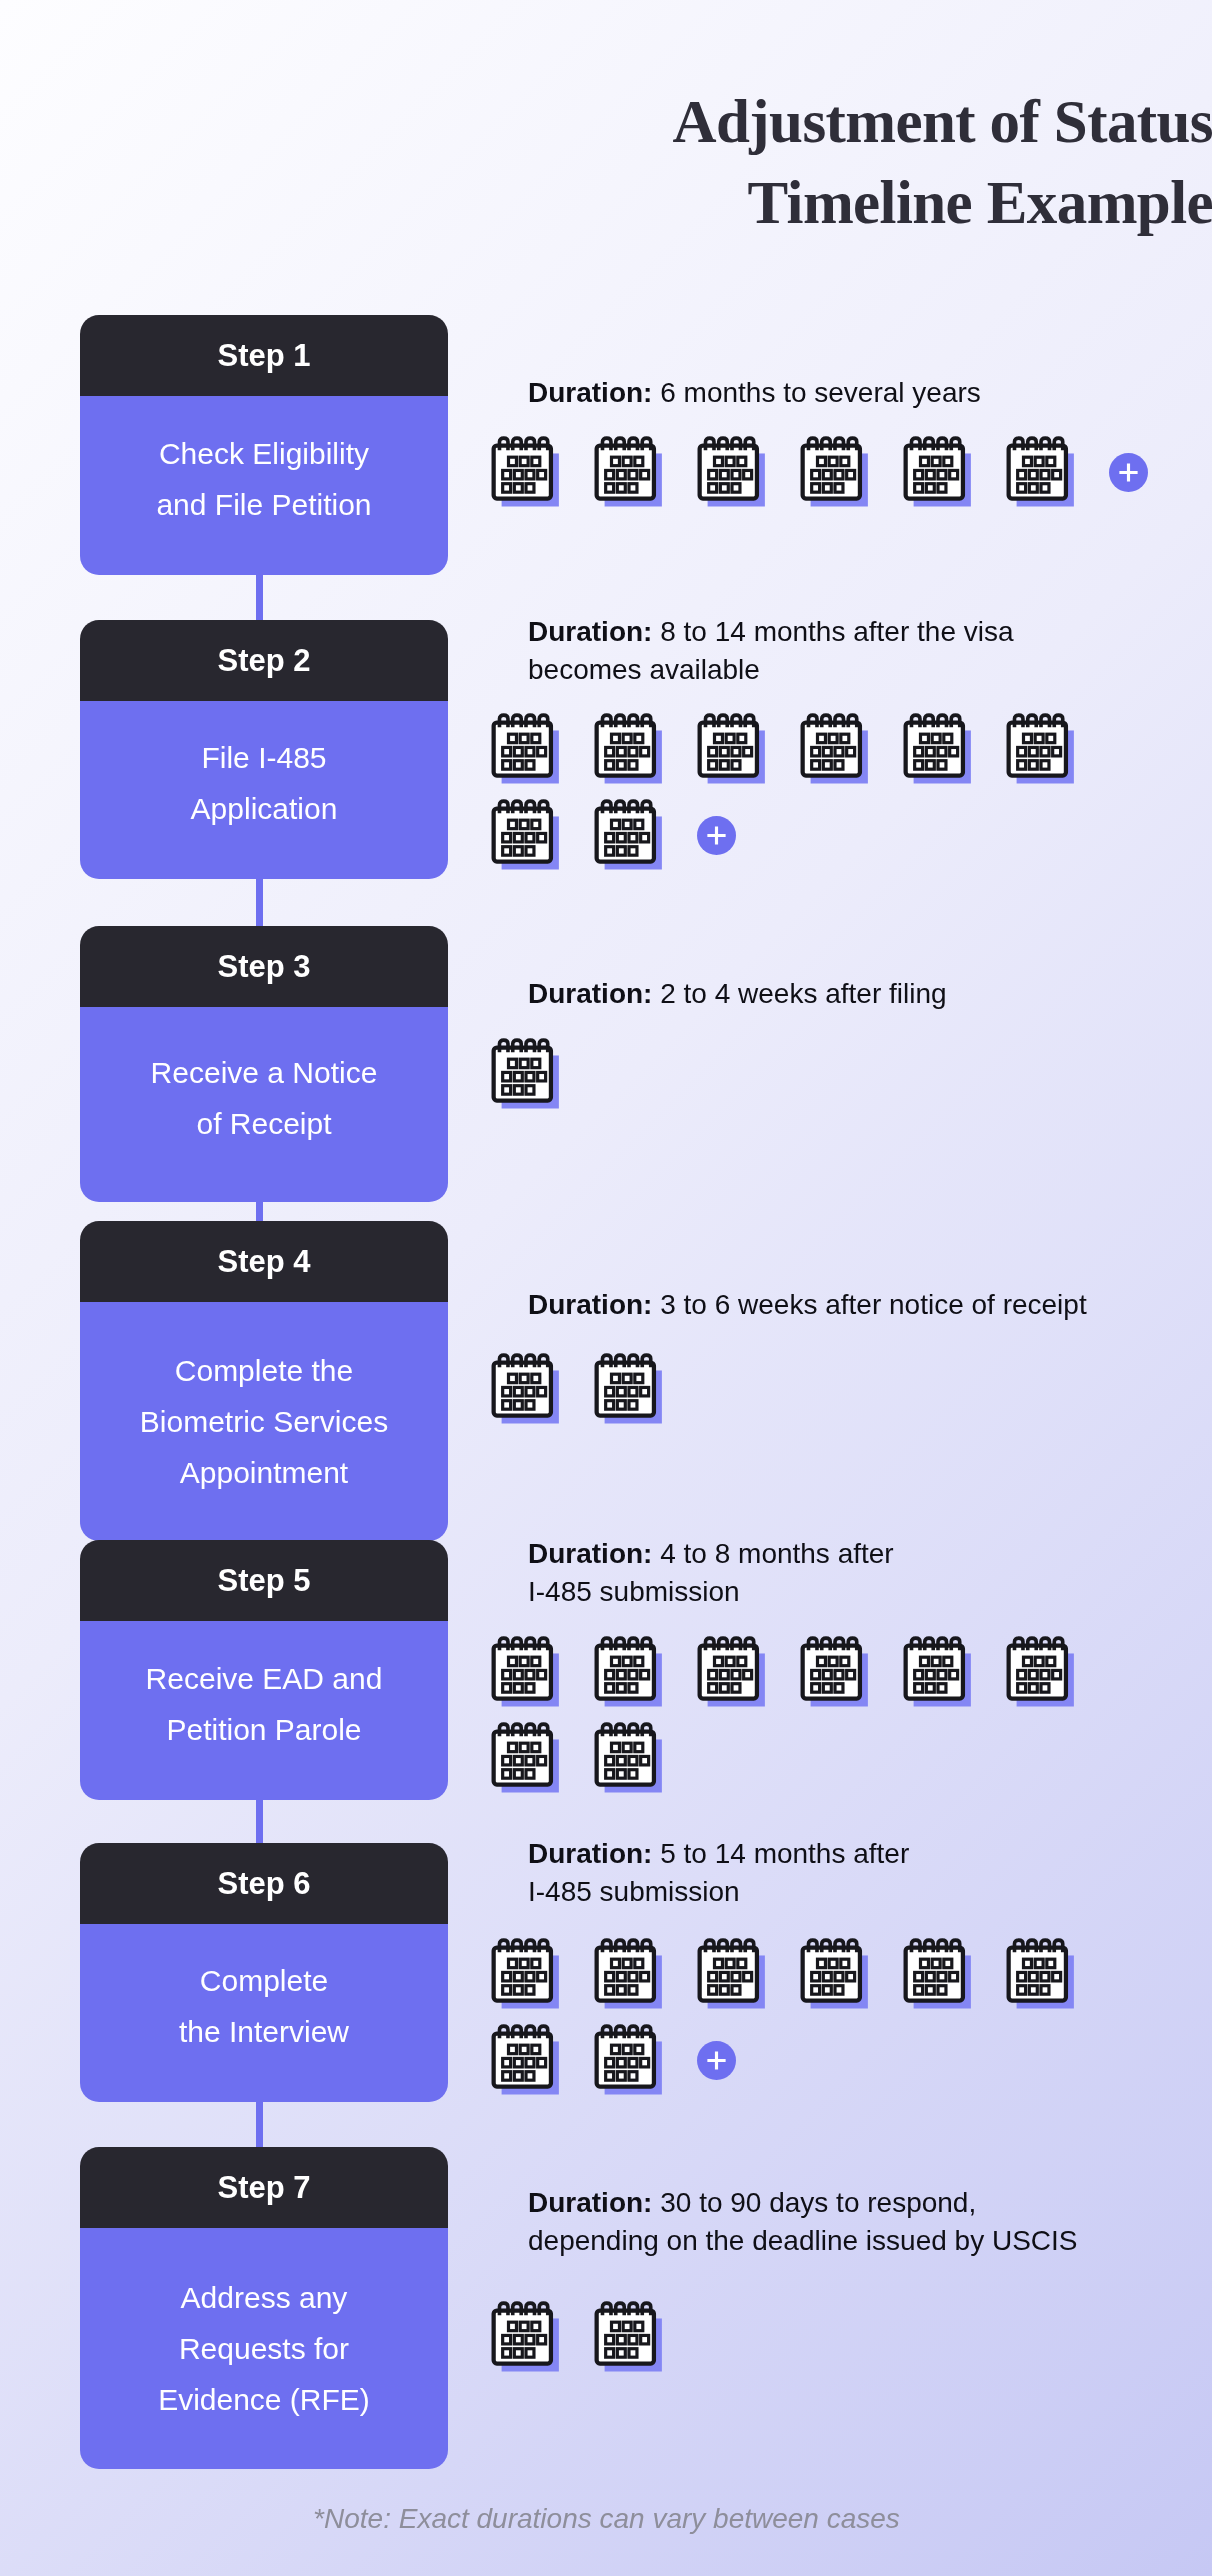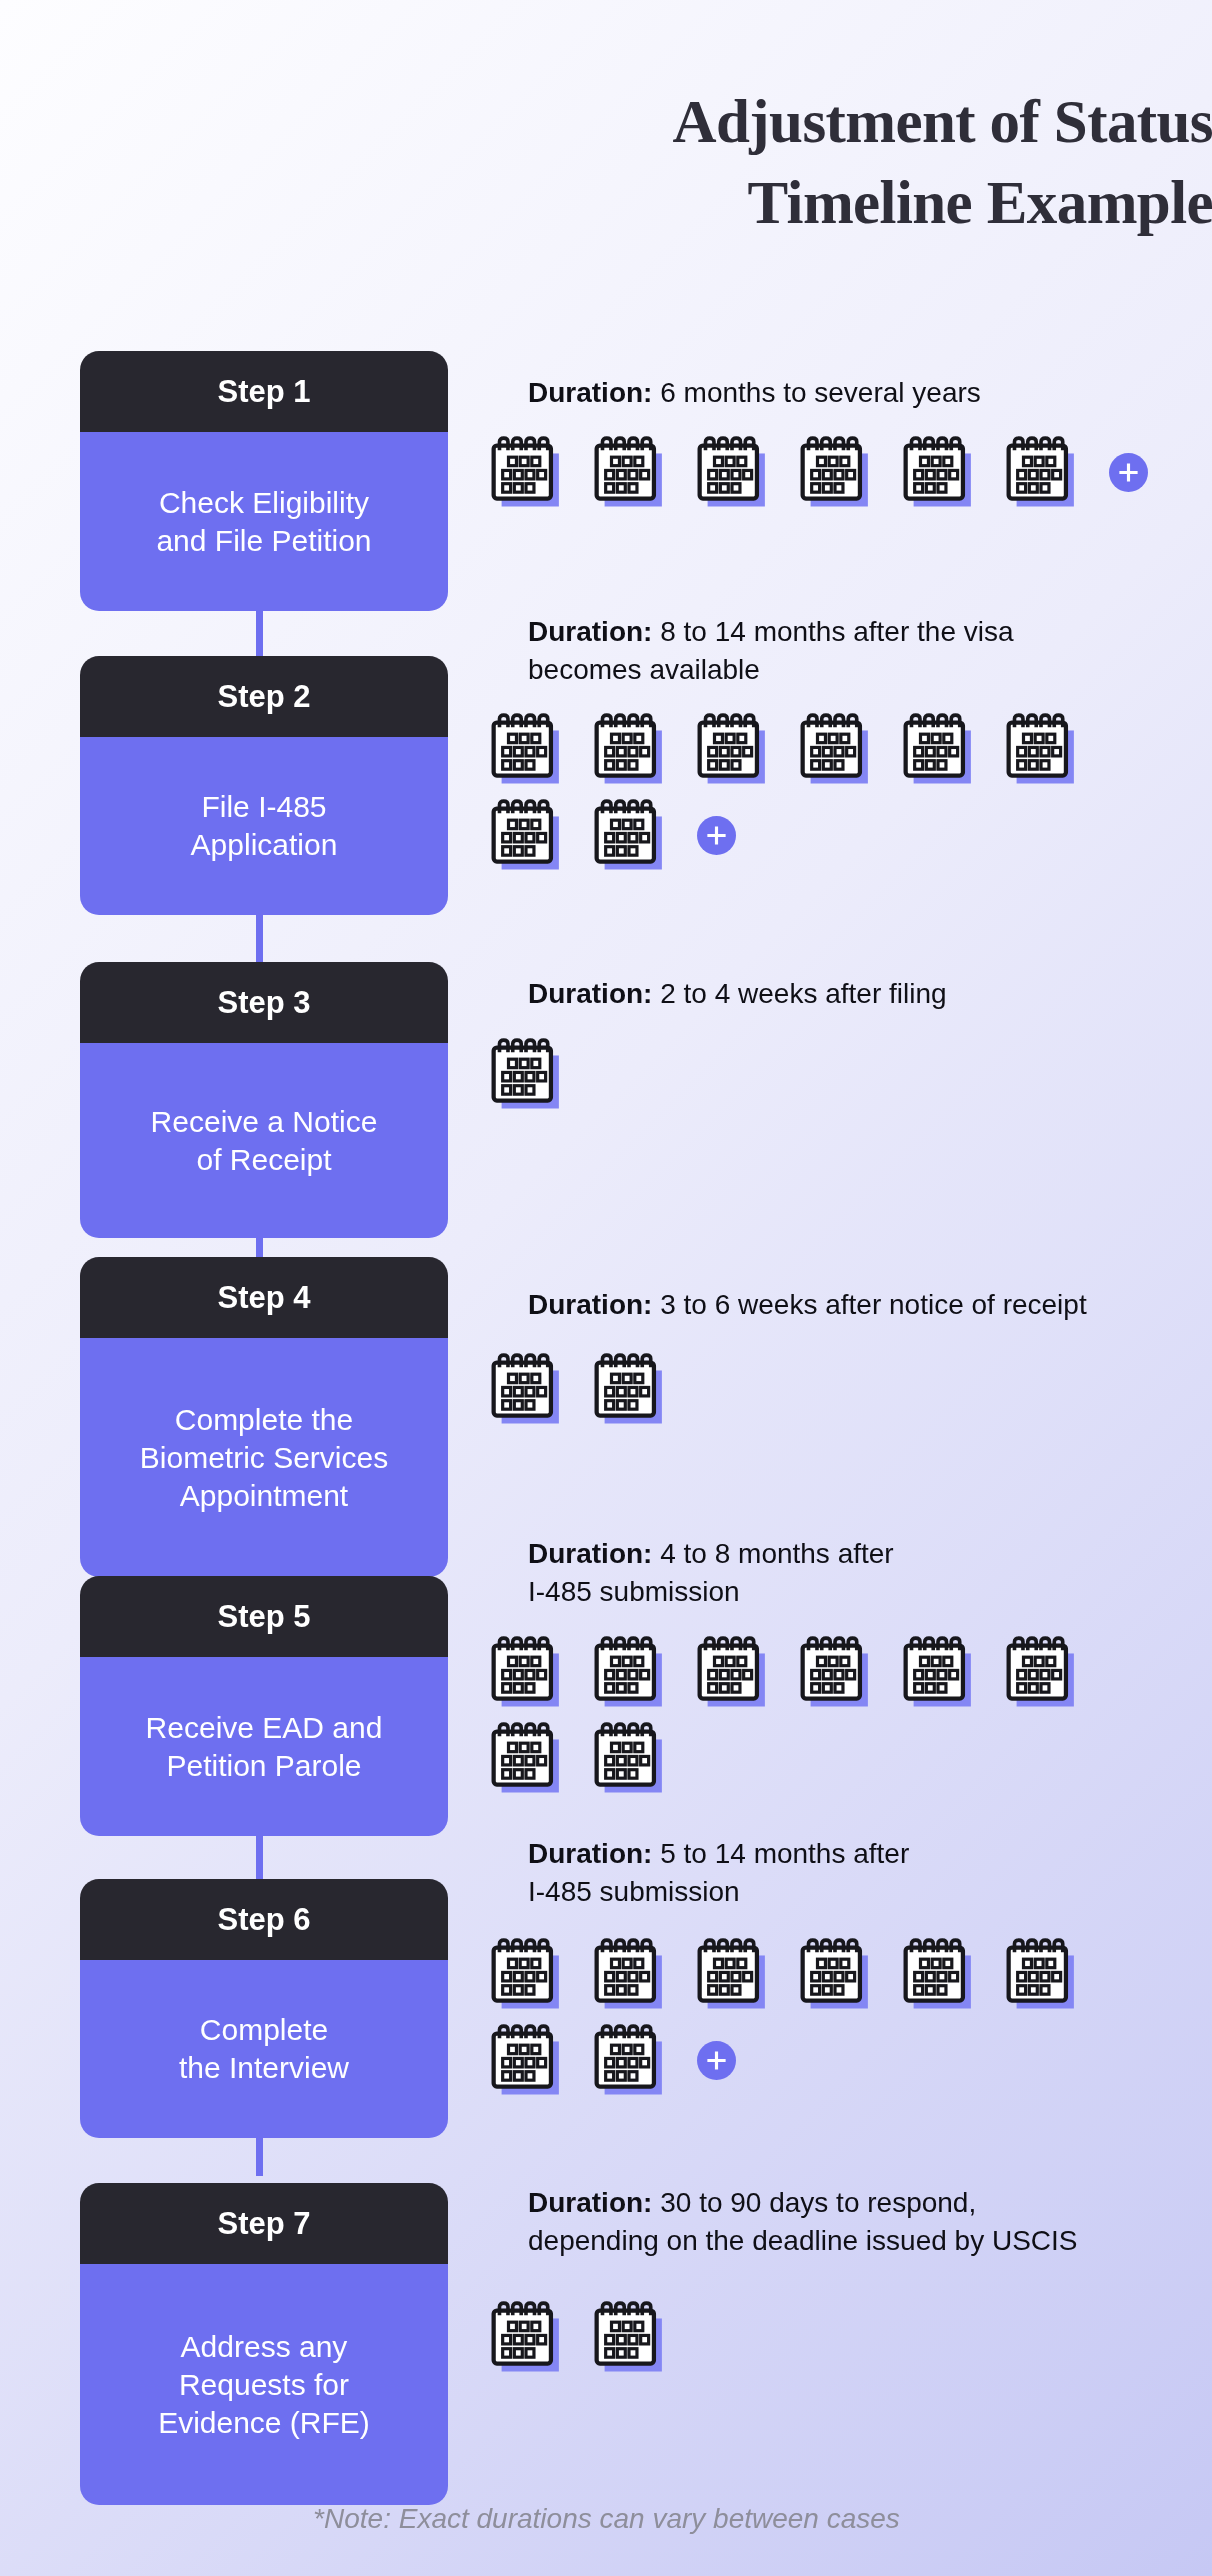"Step 1" .card { margin-top: 36px -> none }
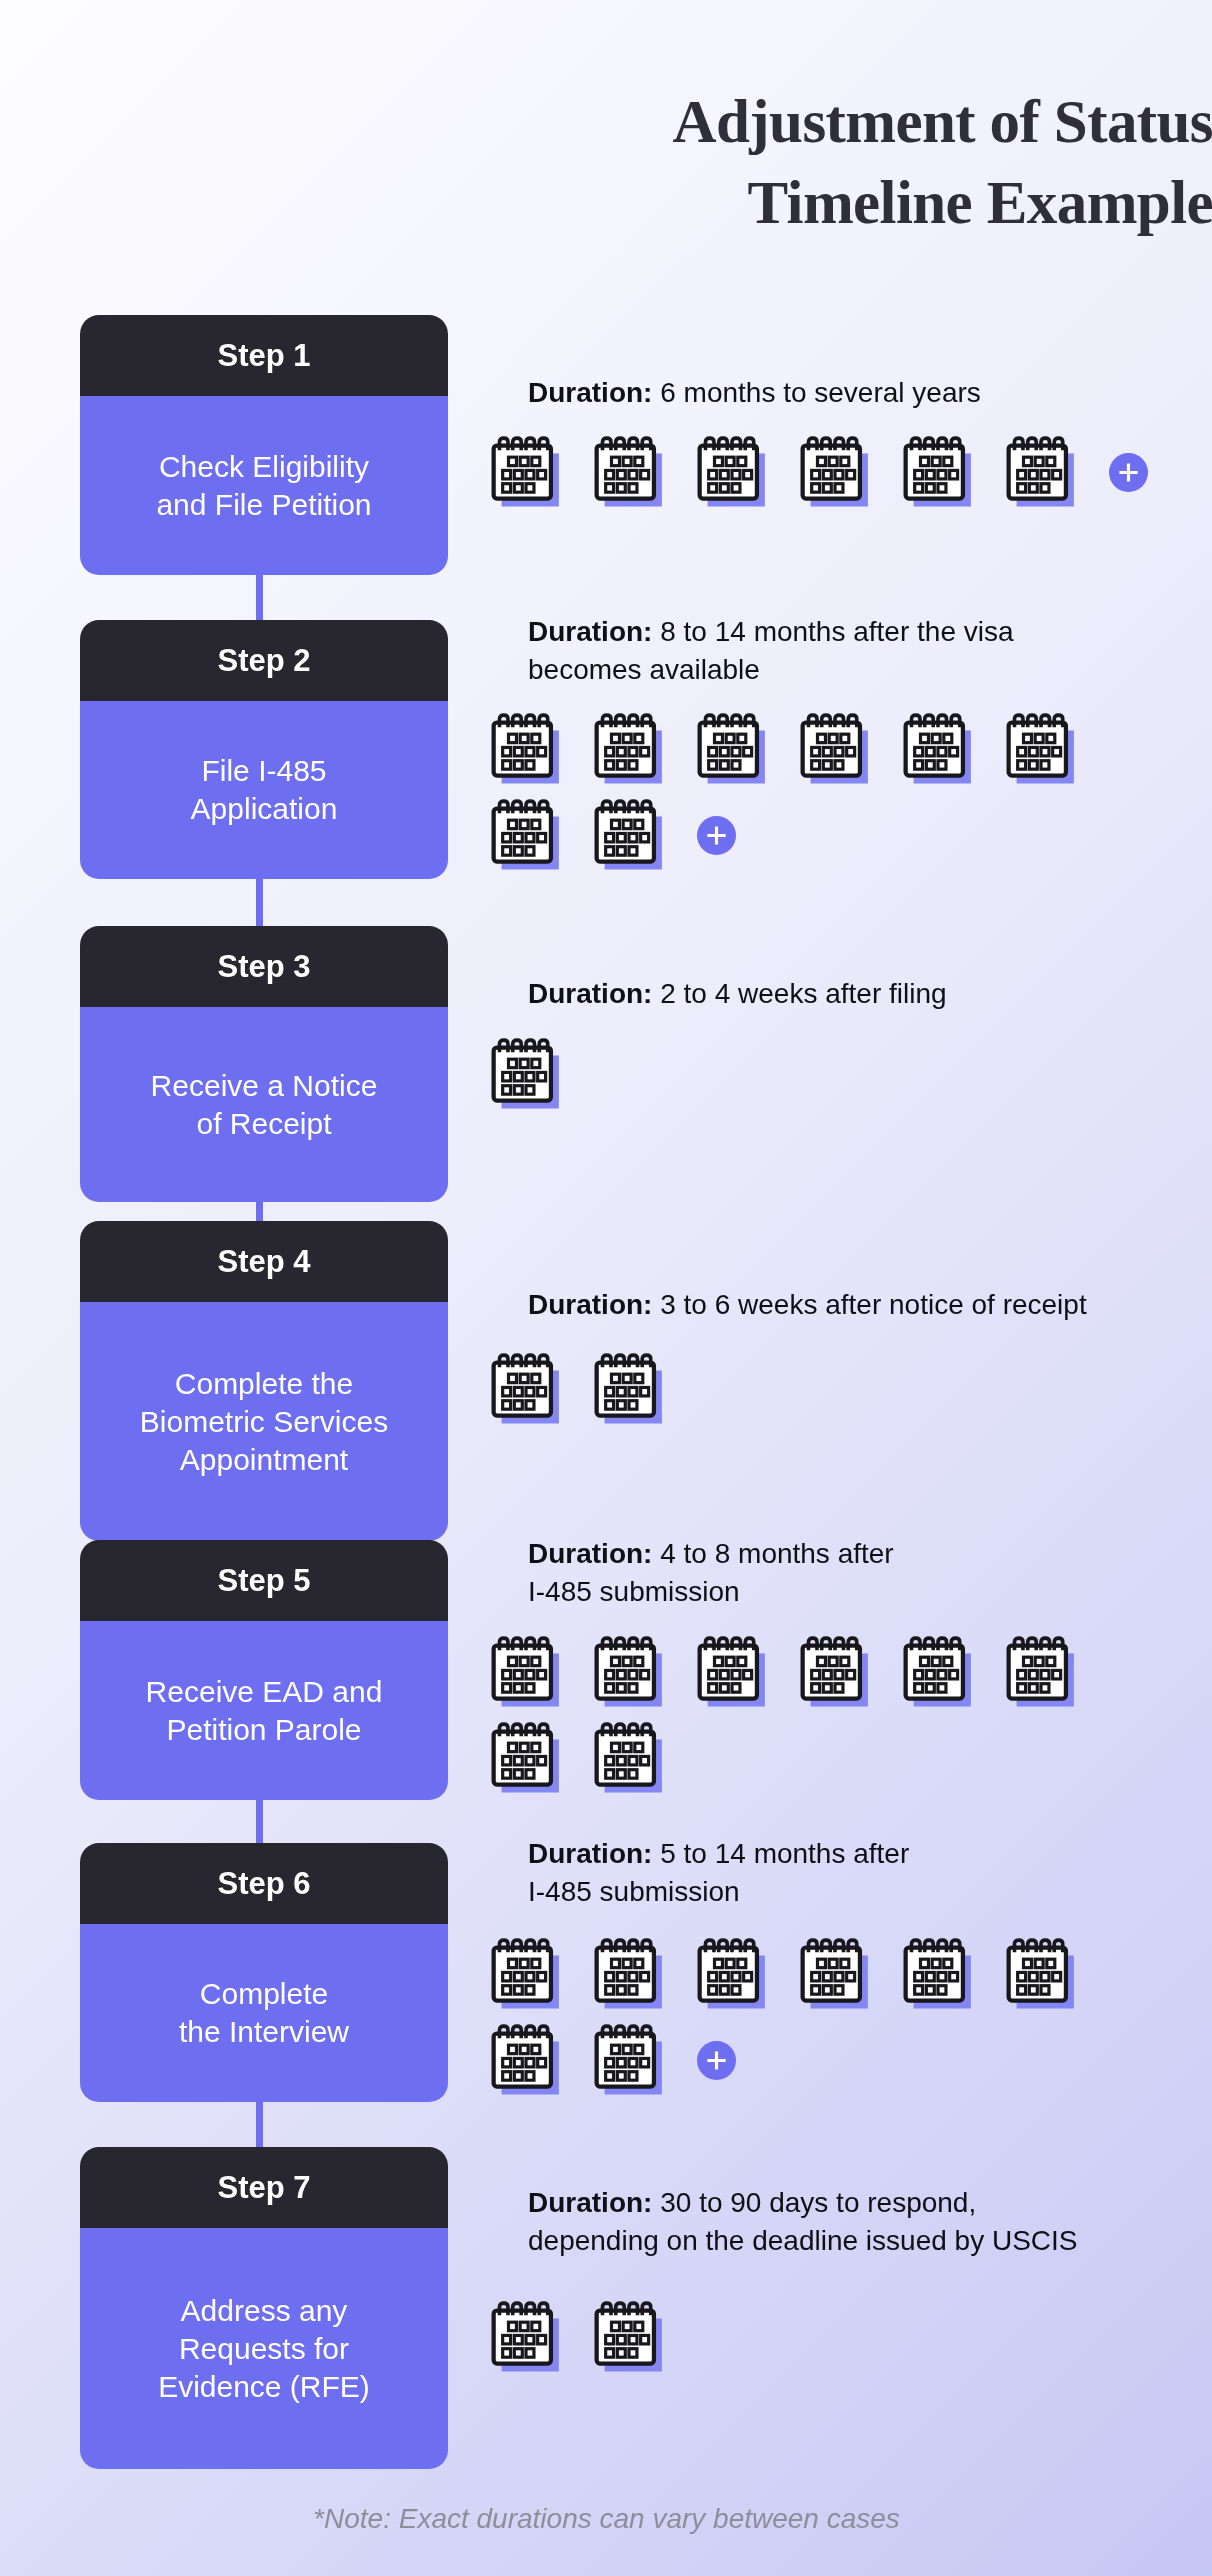"Check Eligibility" .card-body { gap: none -> 13px }
